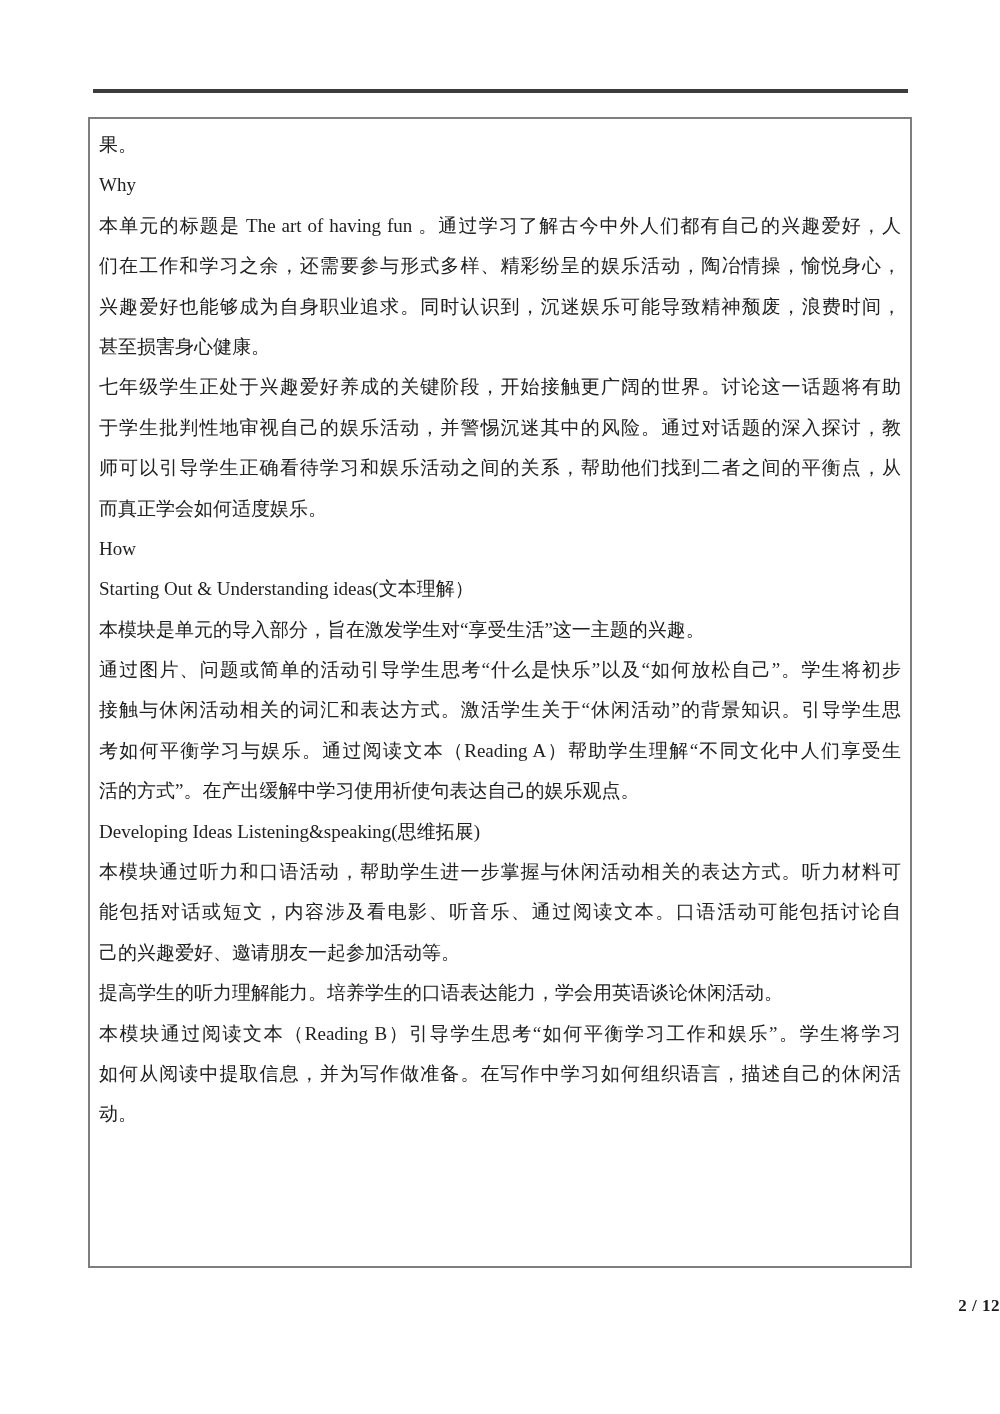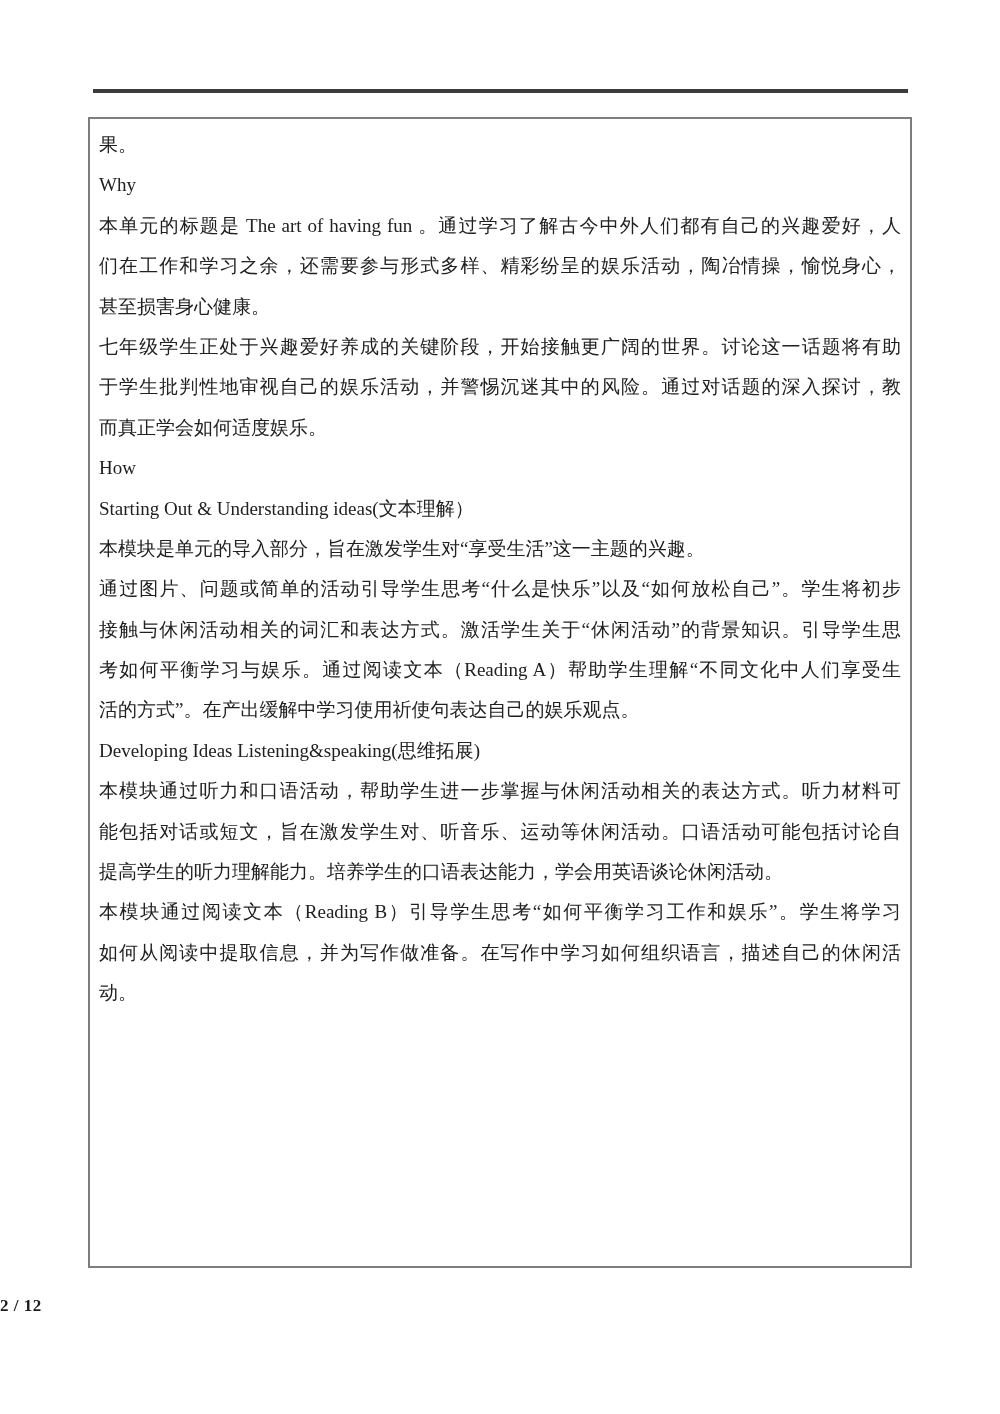"兴趣爱好也能够成为自身职业追求。同时认识到，沉迷娱乐可能导致精神颓废，浪费时间，" div.ln { html: none -> <div>兴趣爱好也能够成为自身职业追求。同时认识到，沉迷娱乐可能导致精神颓废，浪费时间，</div> }
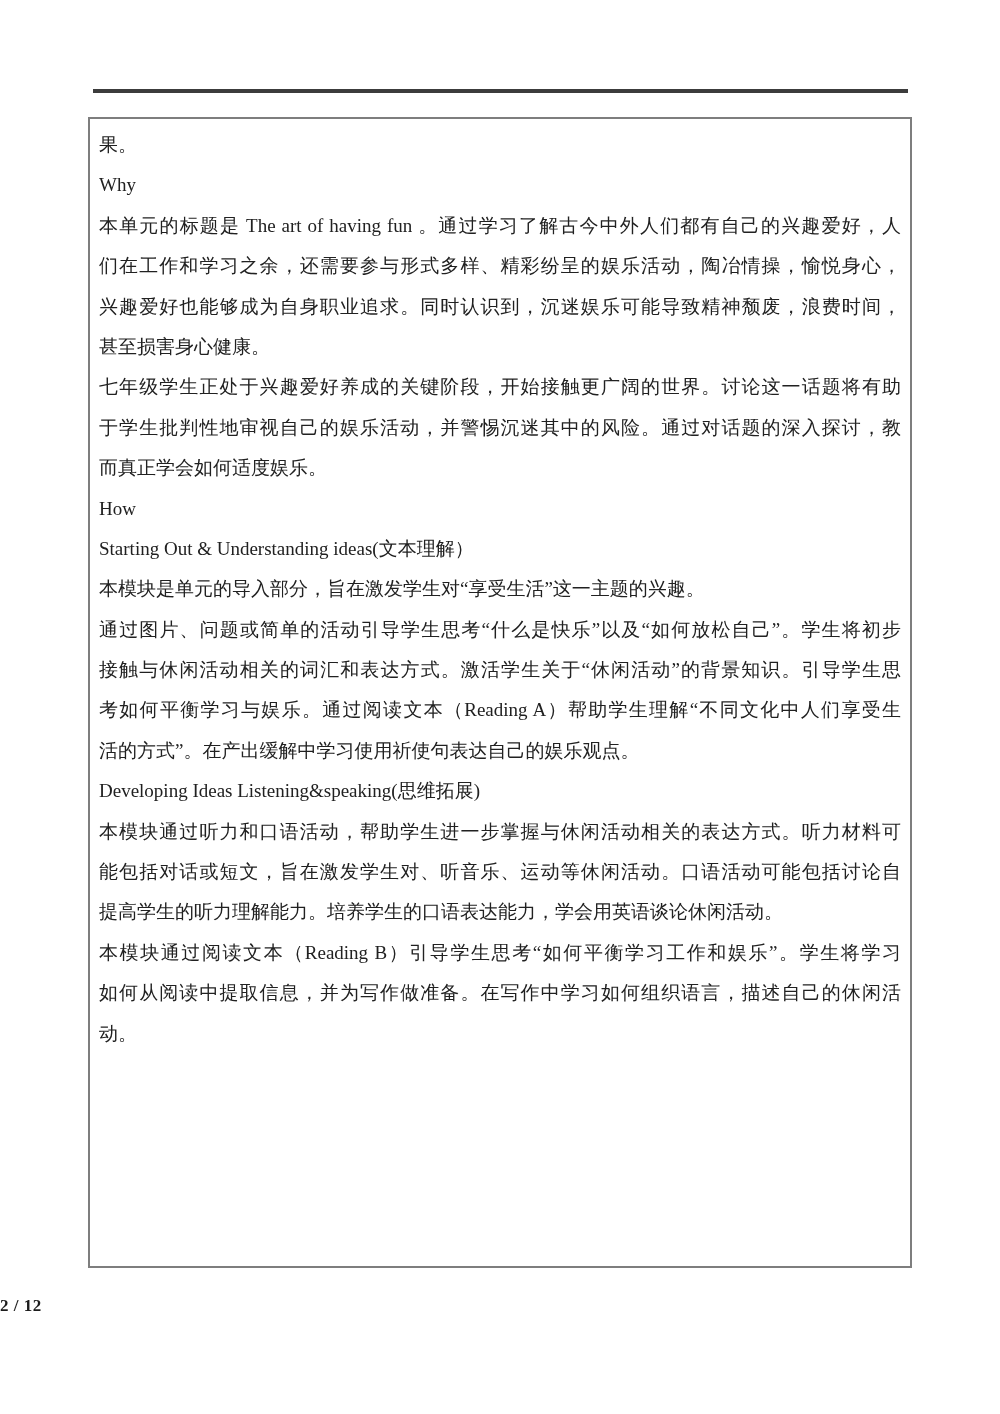"师可以引导学生正确看待学习和娱乐活动之间的关系，帮助他们找到二者之间的平衡点，从" div.ln { html: none -> <div>师可以引导学生正确看待学习和娱乐活动之间的关系，帮助他们找到二者之间的平衡点，从</div> }
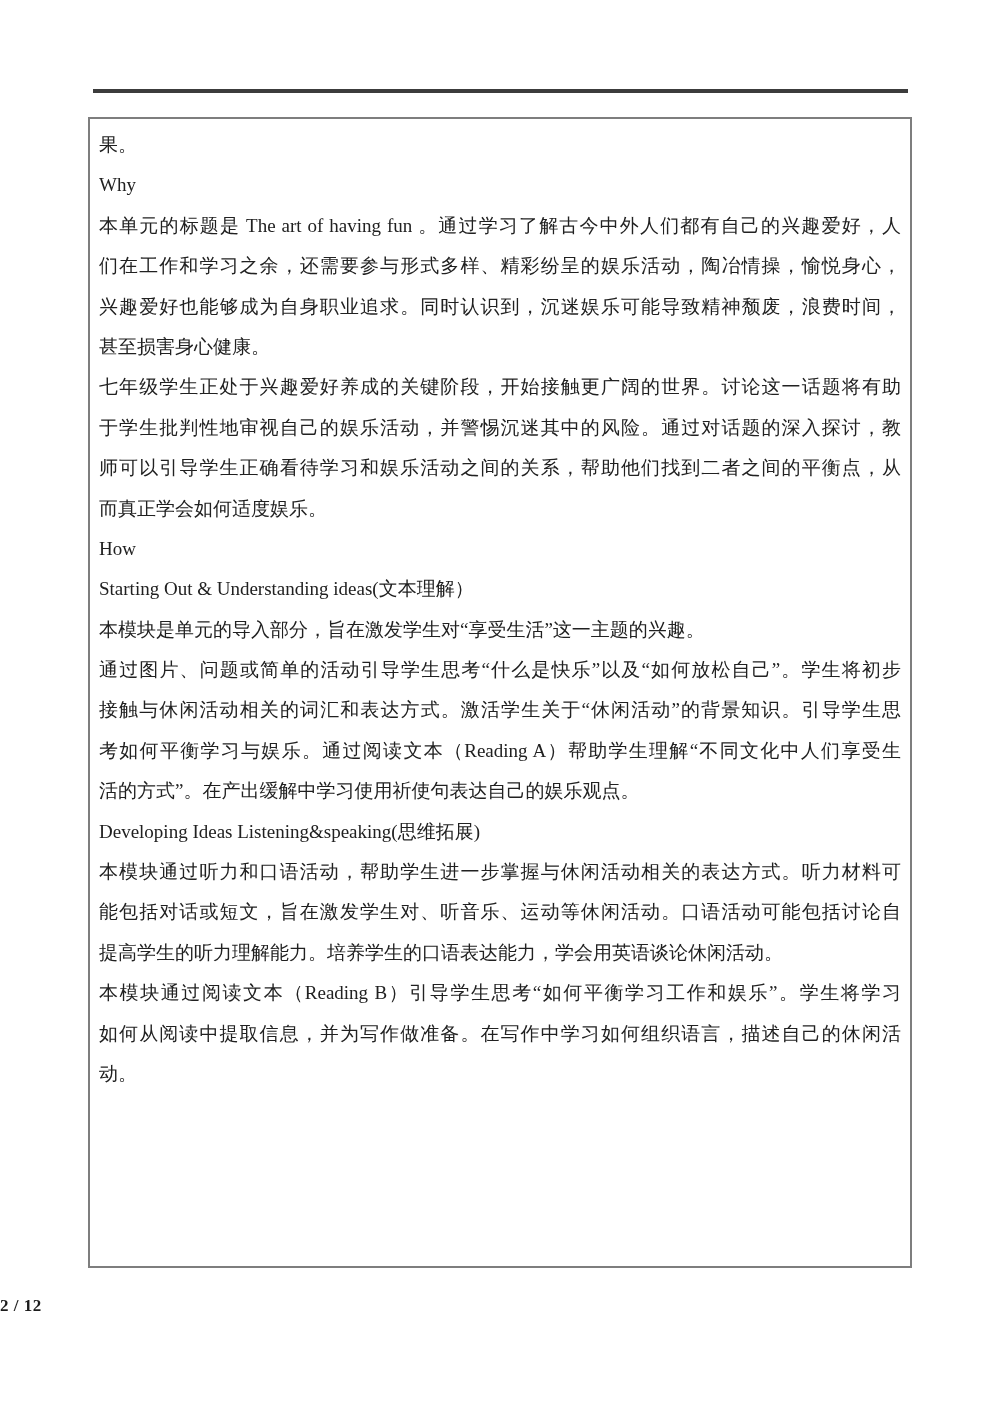"能包括对话或短文，旨在激发学生对、听音乐、运动等休闲活动。口语活动可能包括讨论自" div.ln { text: 旨在激发学生对、听音乐、运动等休闲活动 -> 内容涉及看电影、听音乐、通过阅读文本 }
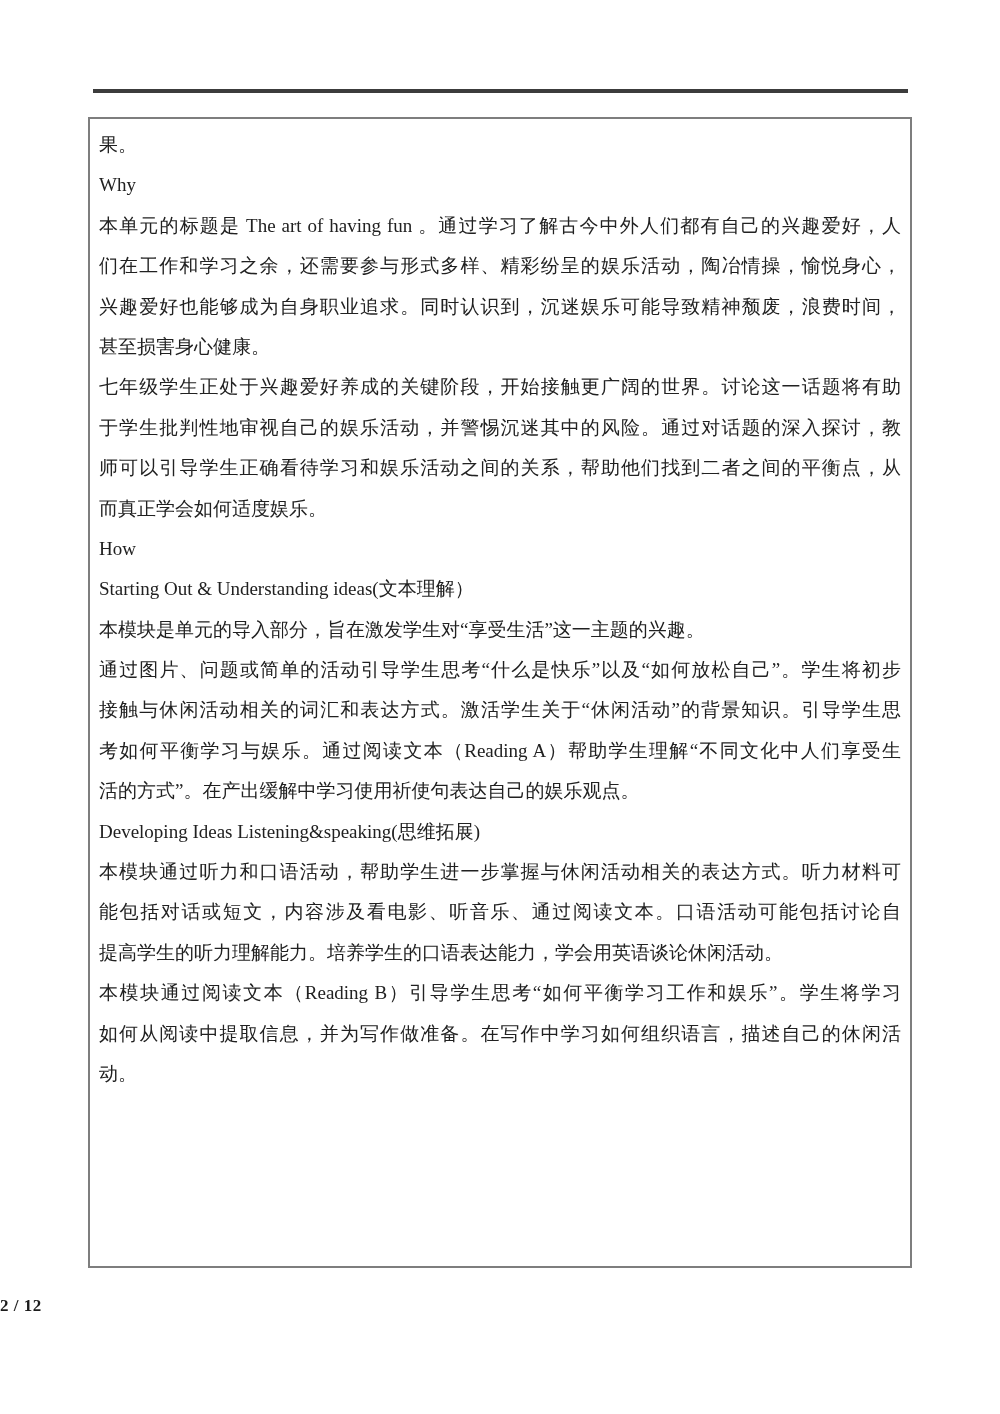"己的兴趣爱好、邀请朋友一起参加活动等。" div.ln { html: none -> <div>己的兴趣爱好、邀请朋友一起参加活动等。</div> }
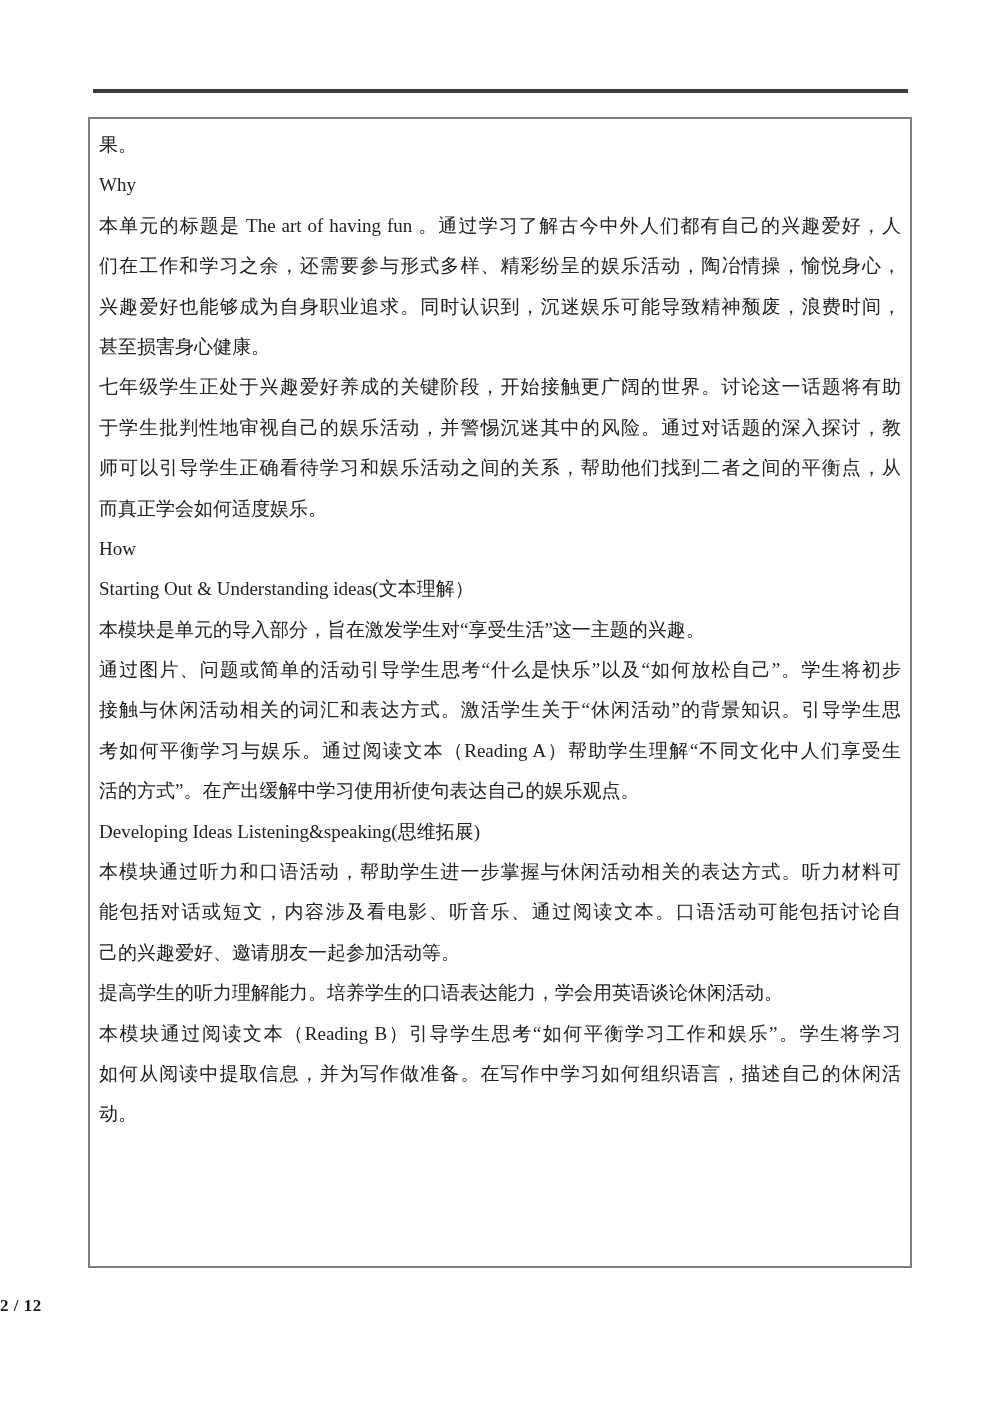"2 / 12" .page-footer { text-align: left -> right }
